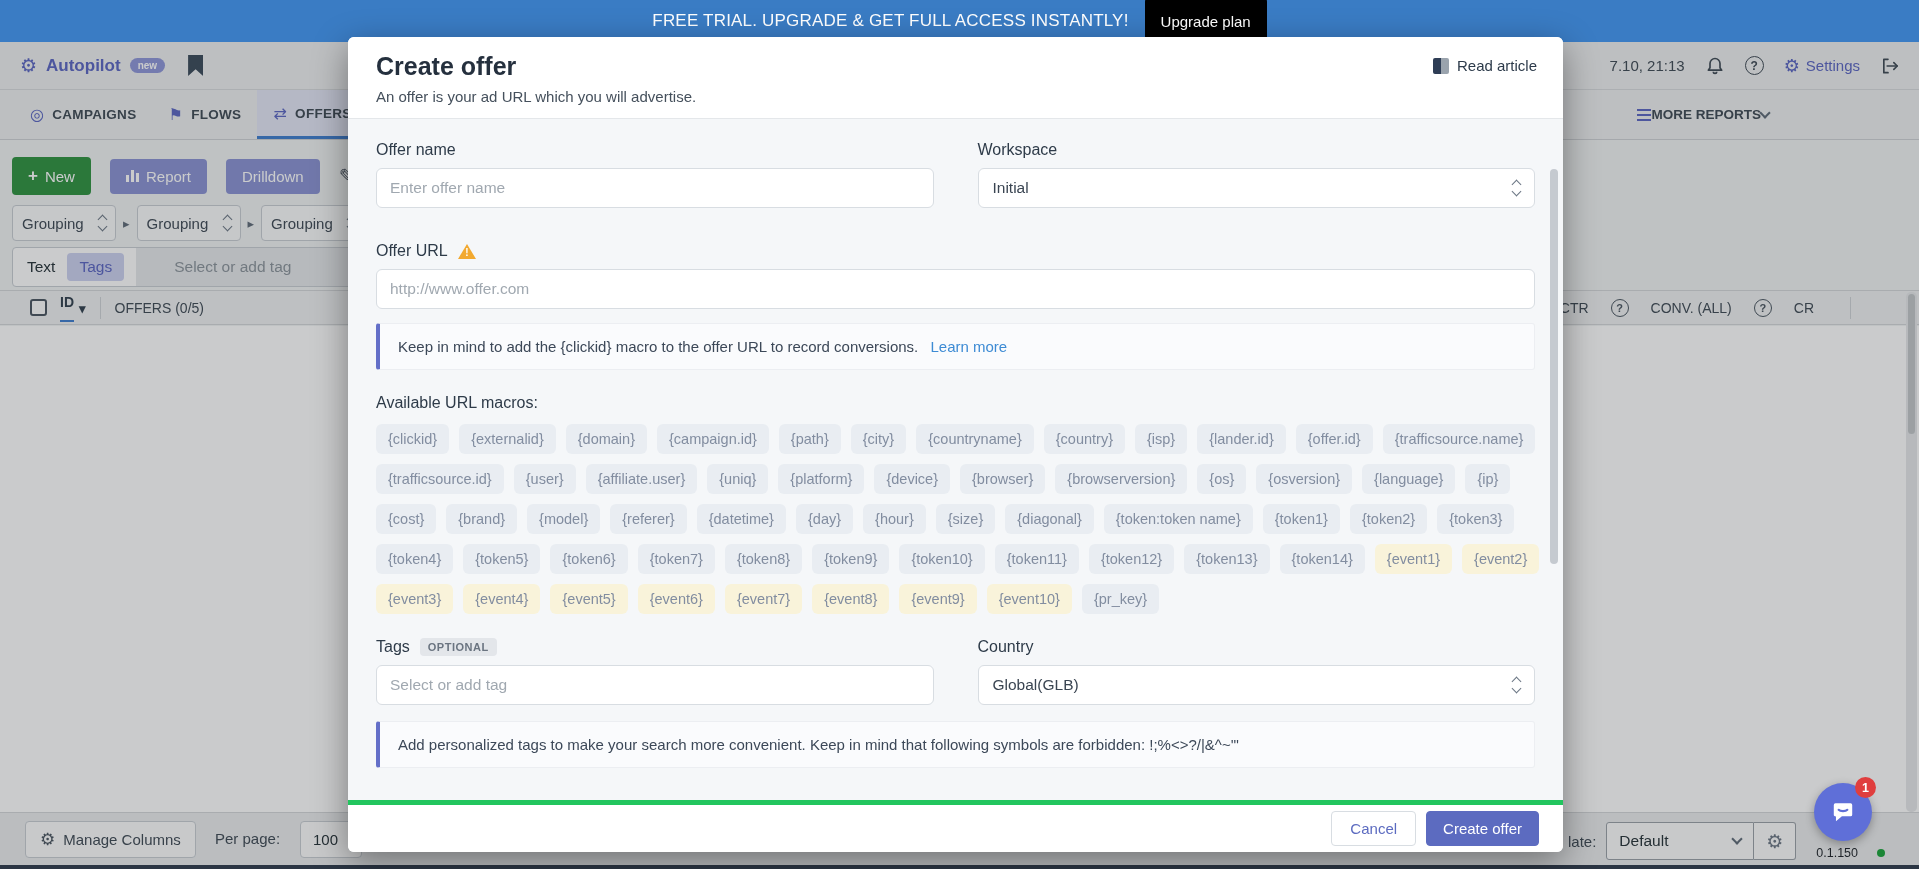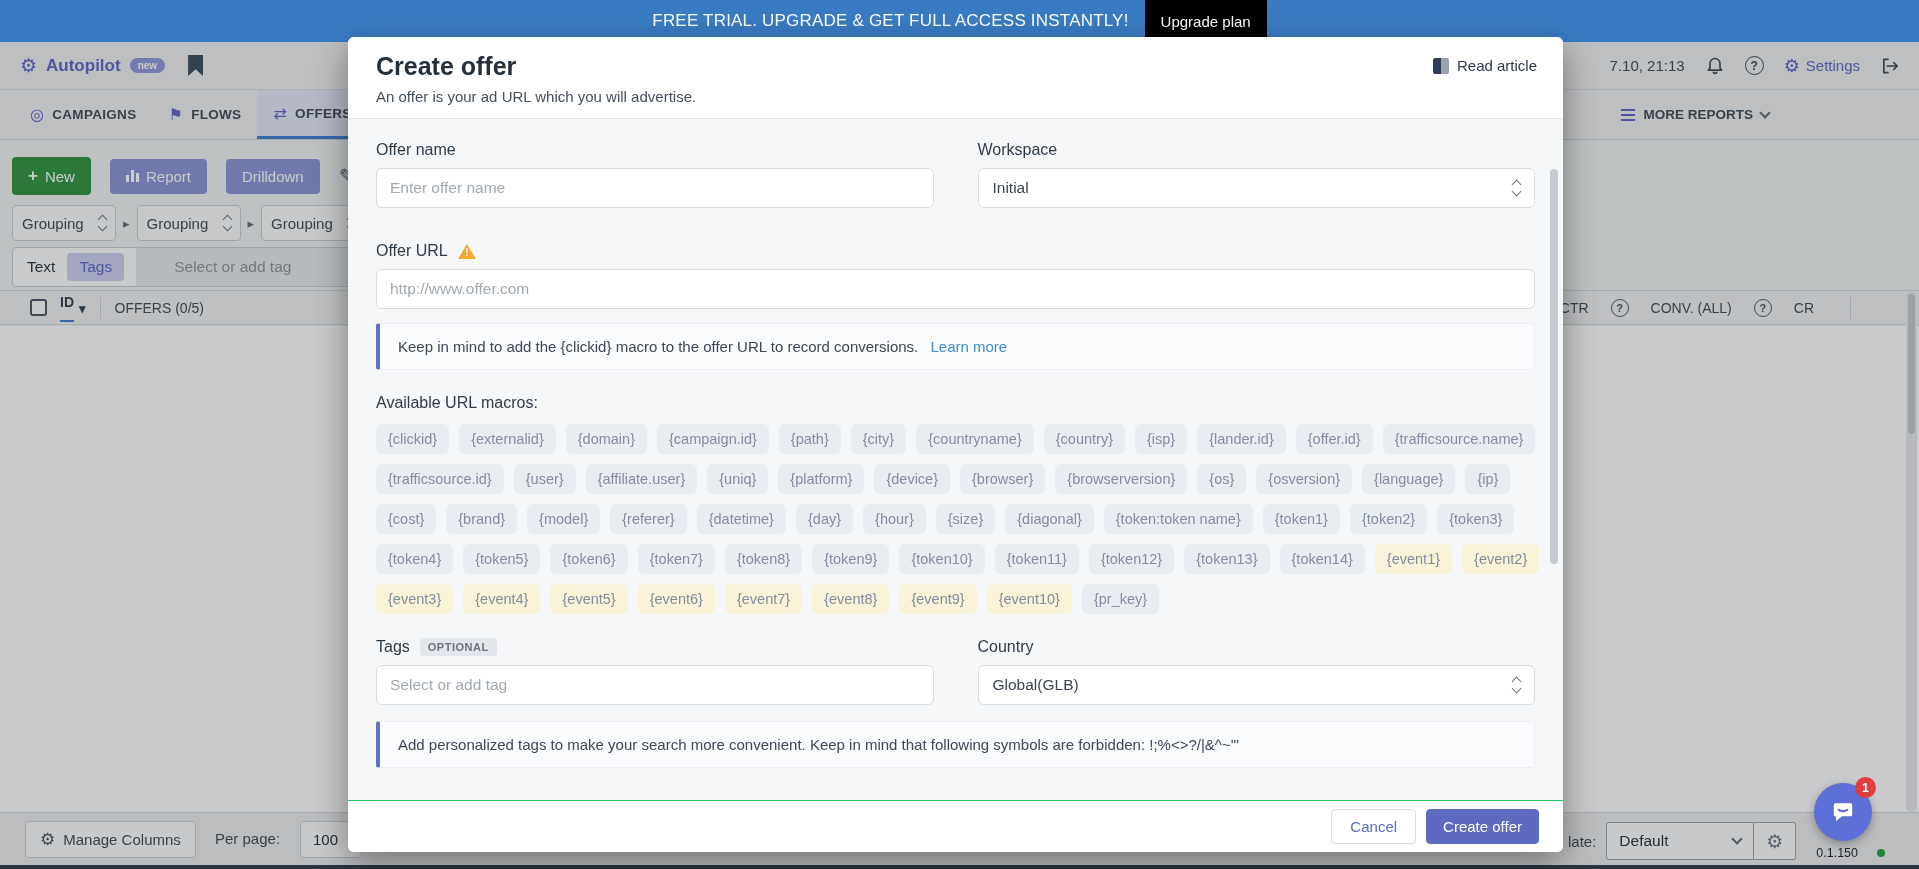"MORE REPORTS" .more-reports { gap: 8px -> none }
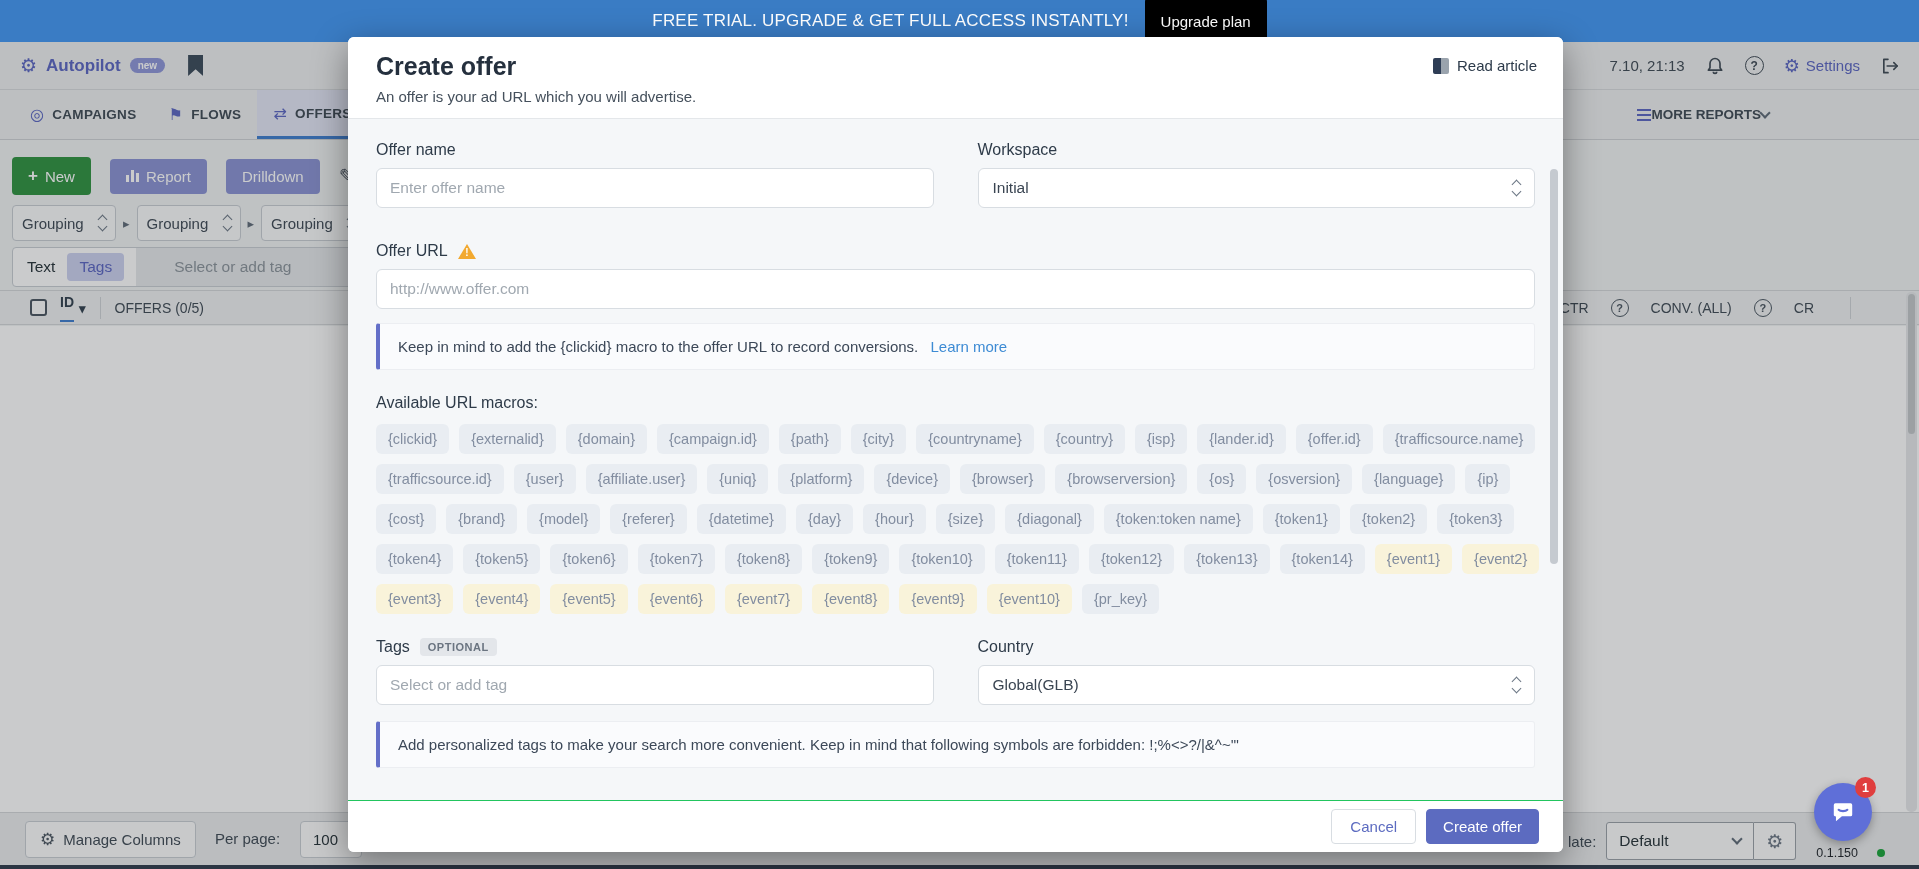"Cancel" .m-foot { border-top: 1px solid #22c55e -> 5px solid #22c55e }
